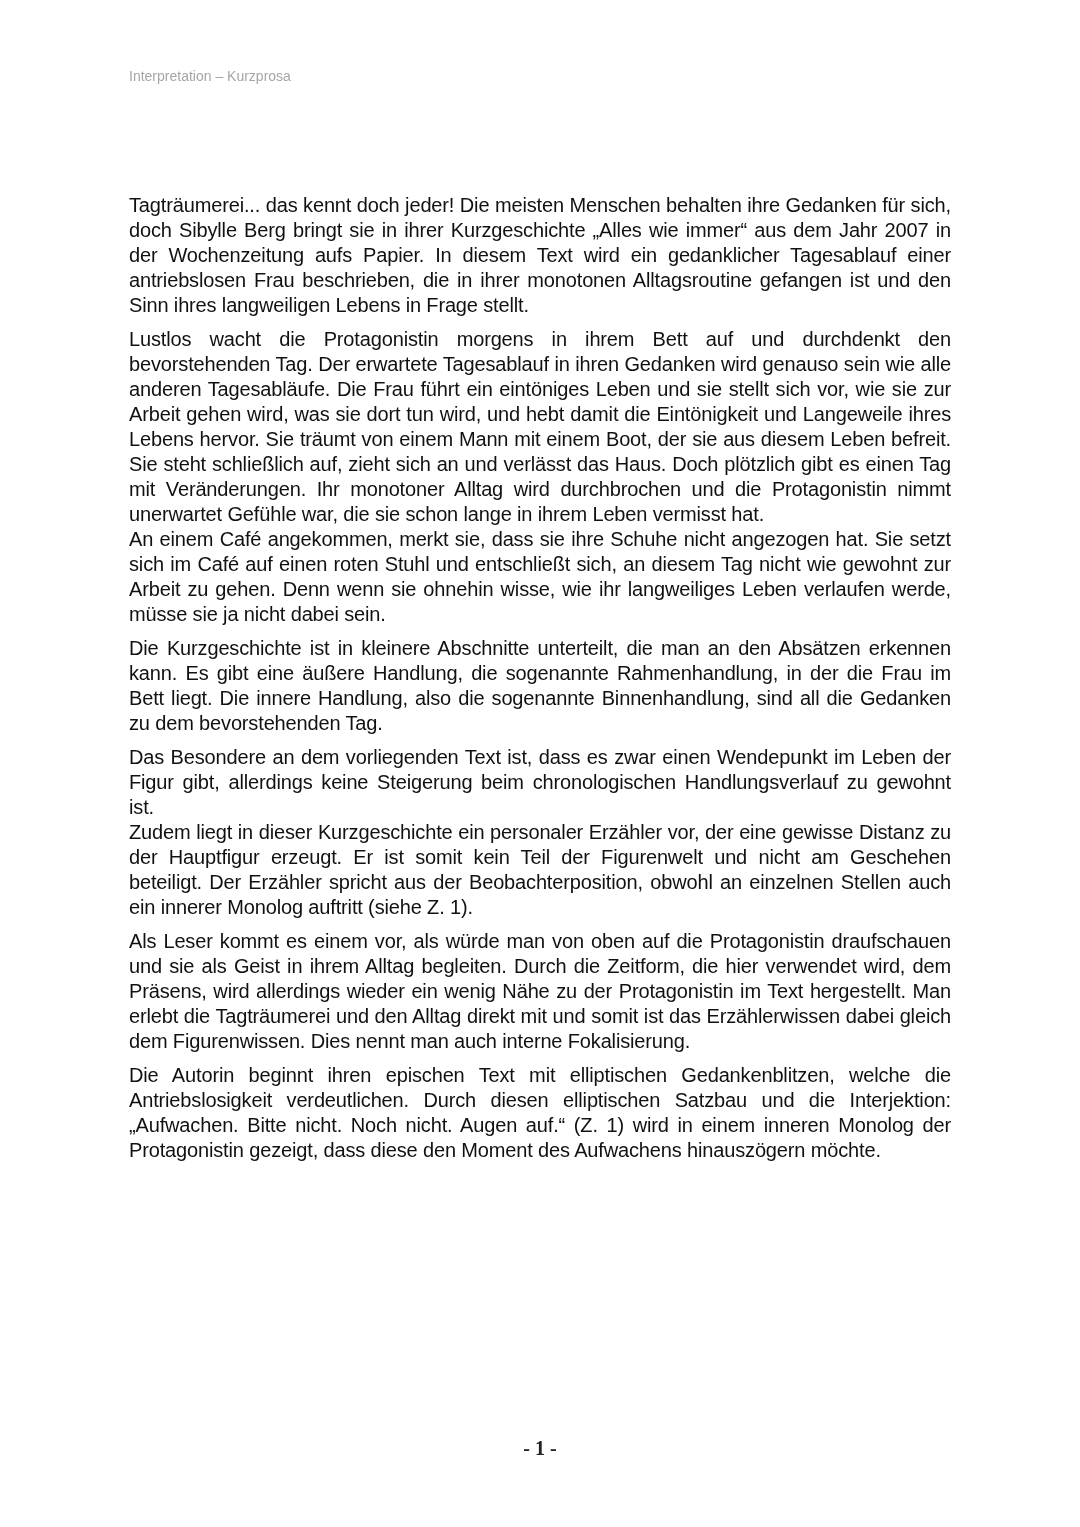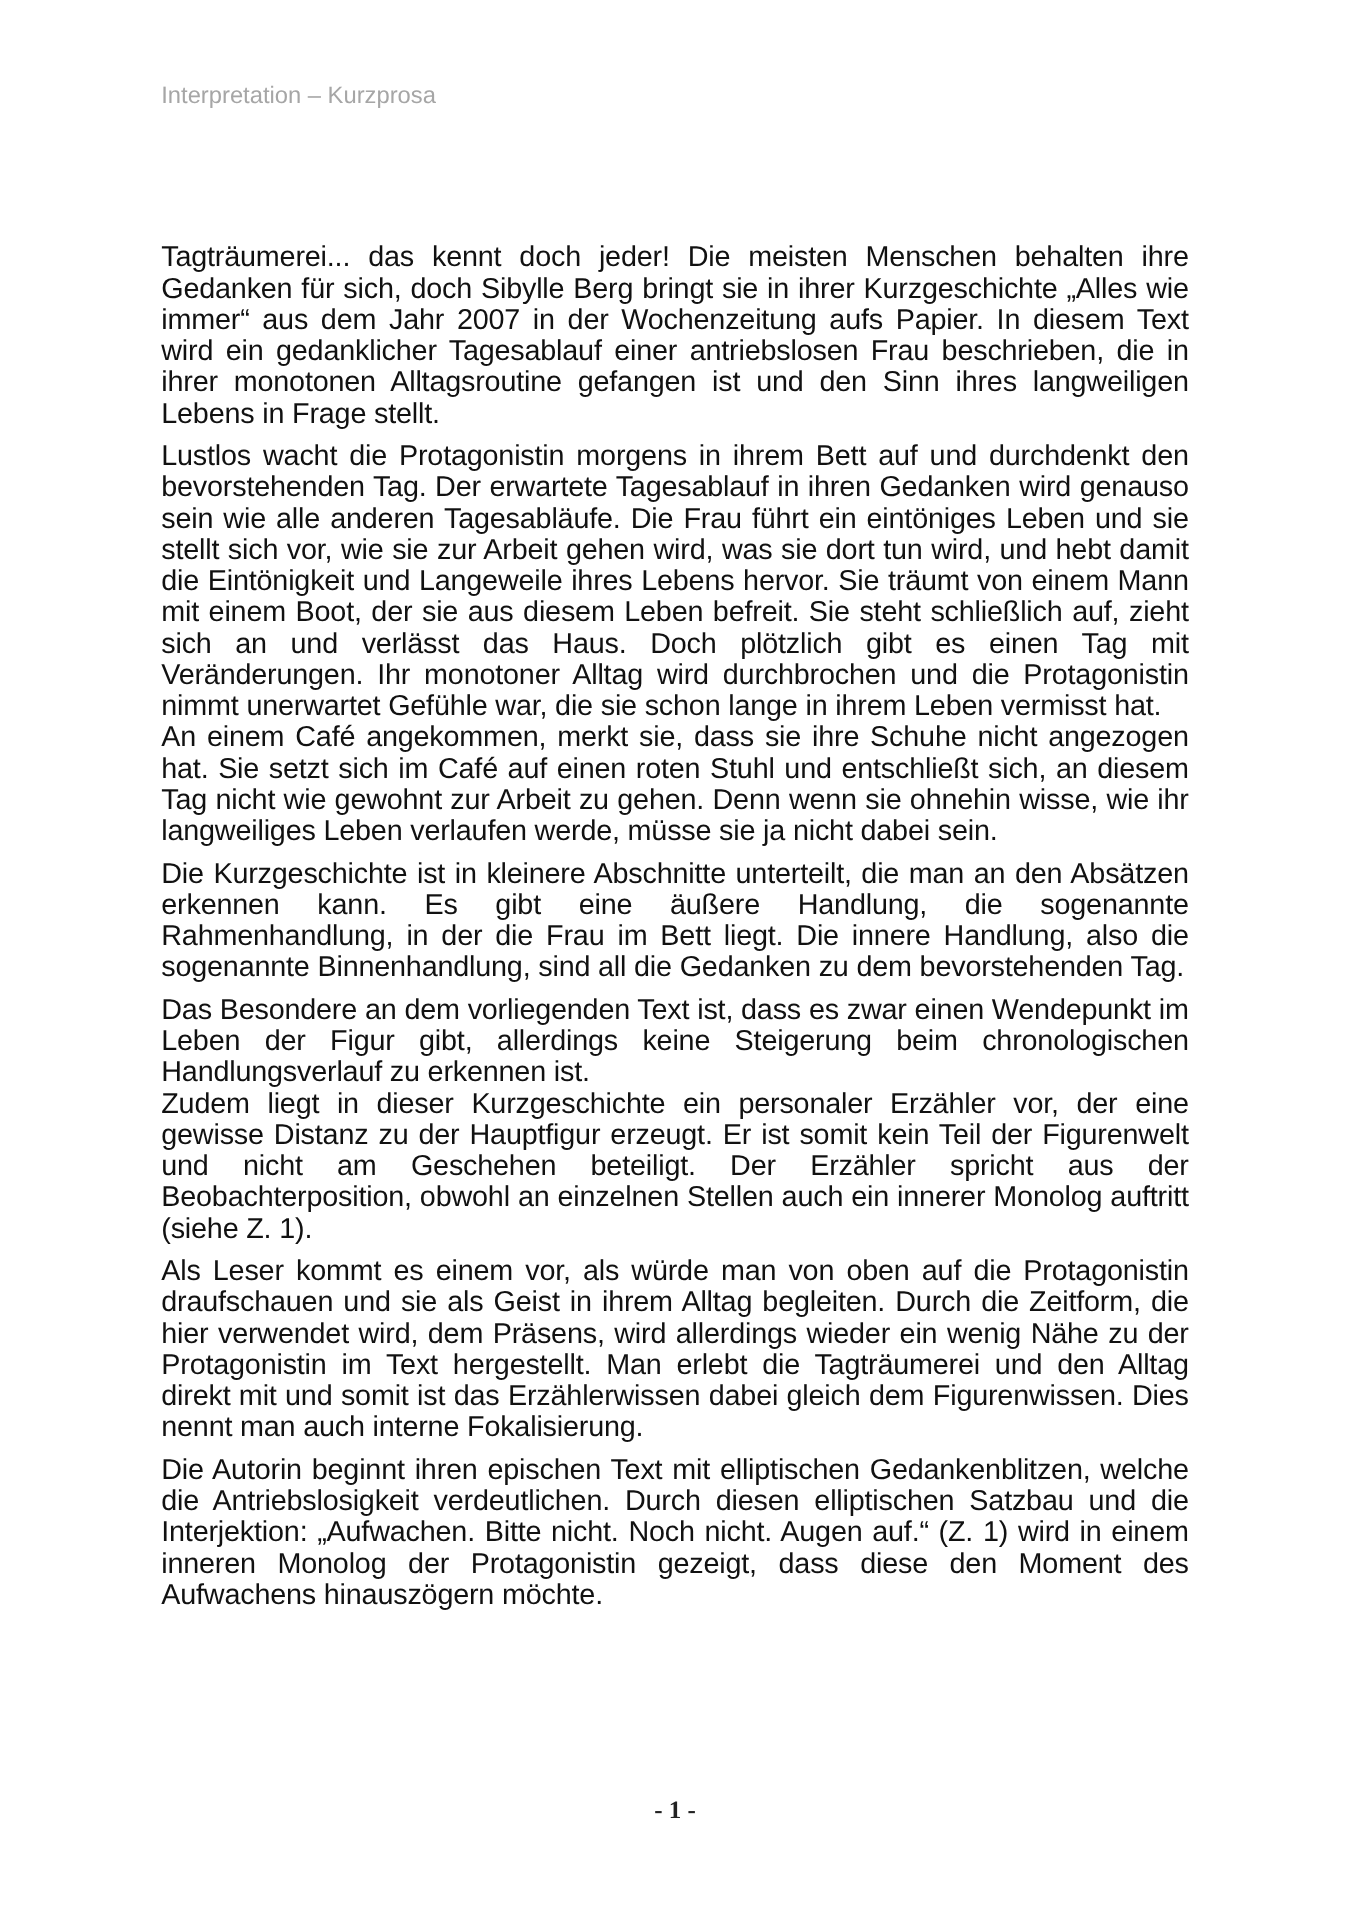"Interpretation – Kurzprosa" .header { font-size: 19px -> 14px }
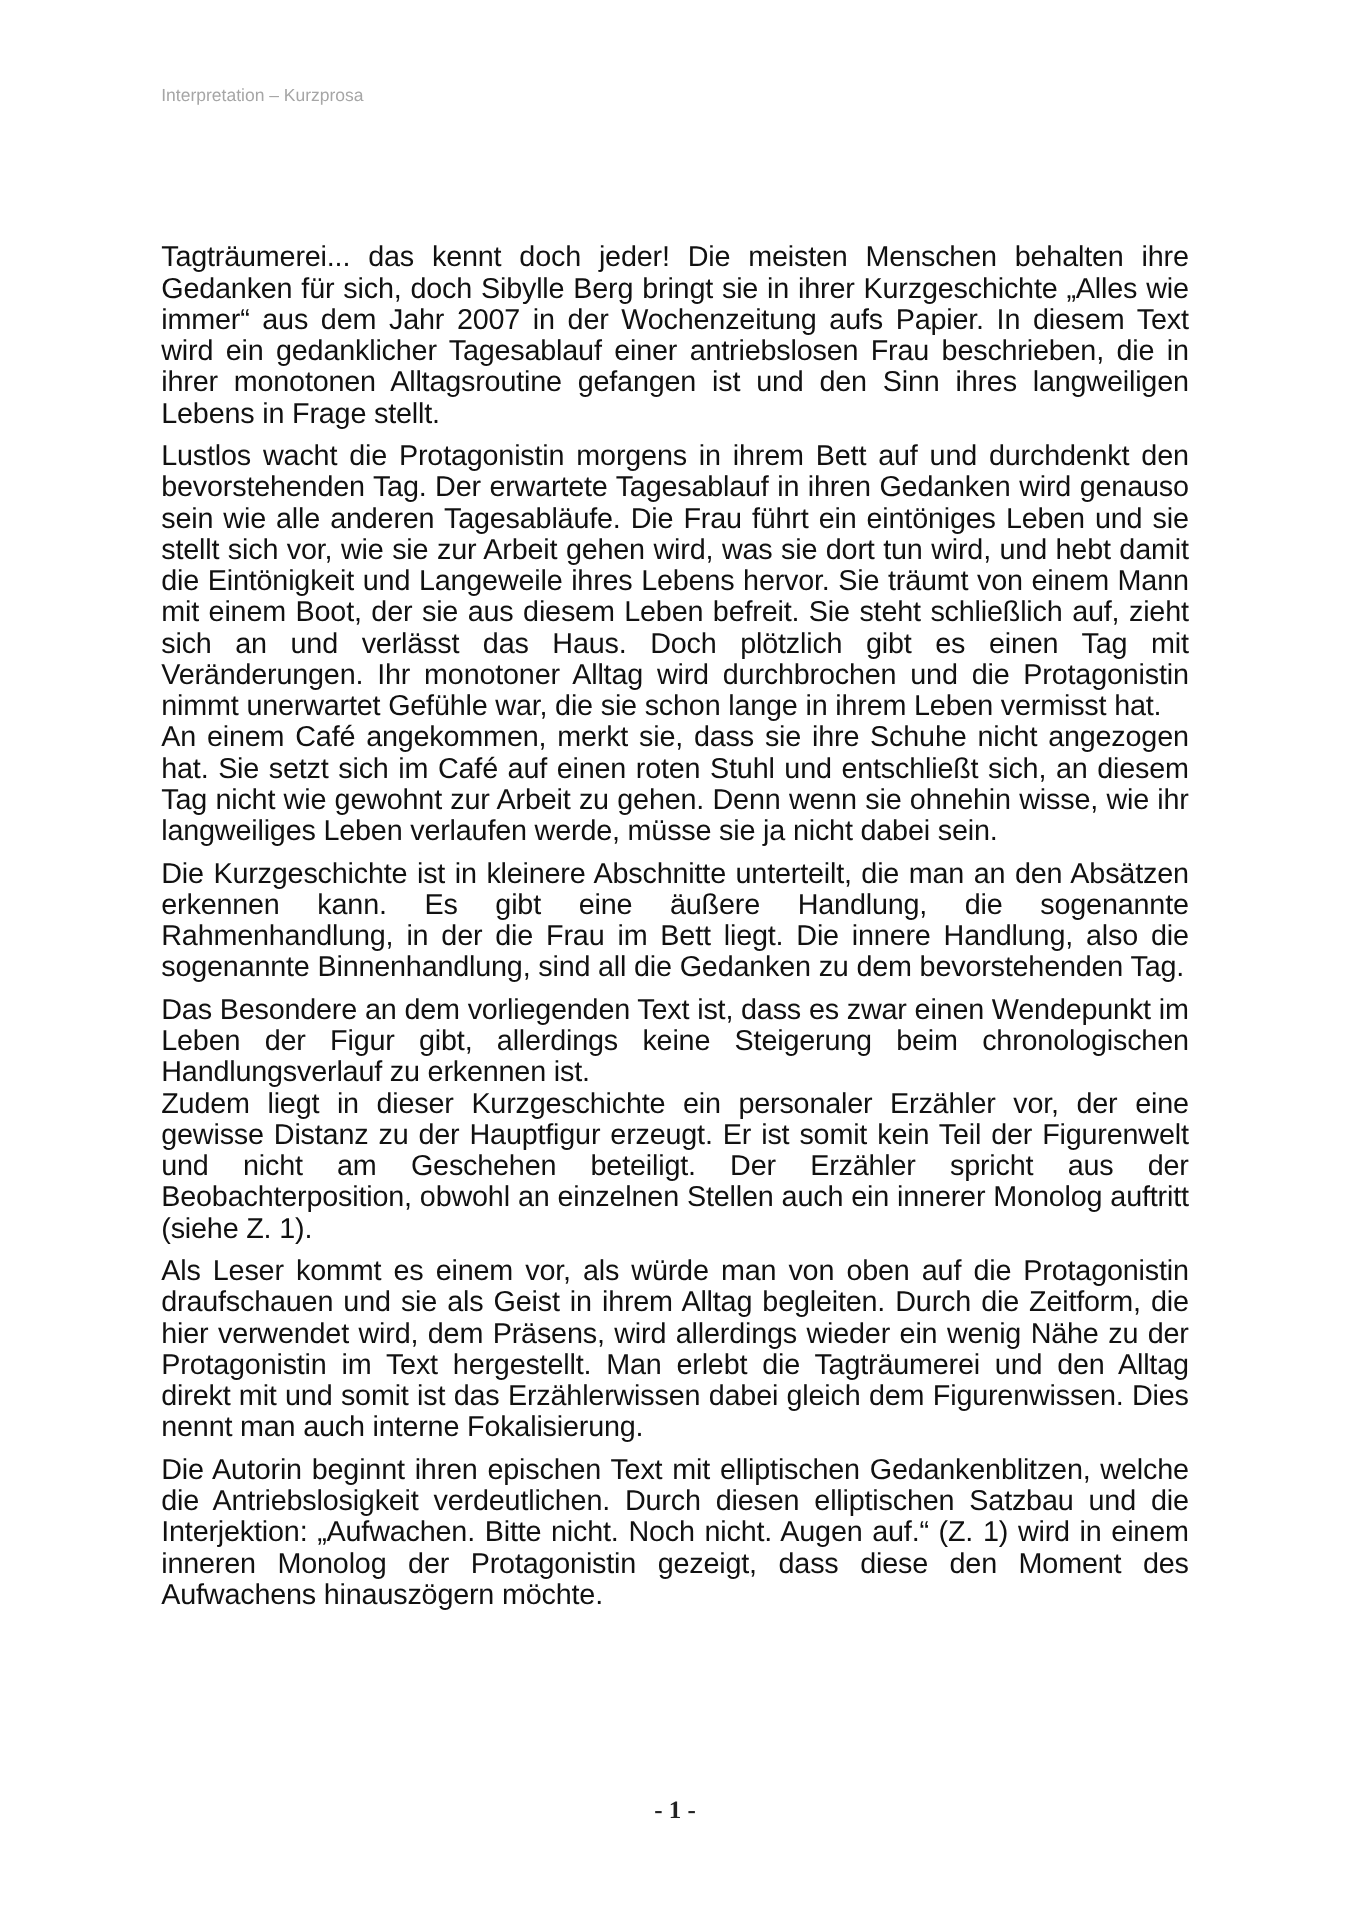"Tagträumerei... das kennt doch jeder!" .body { font-size: 23px -> 20px }
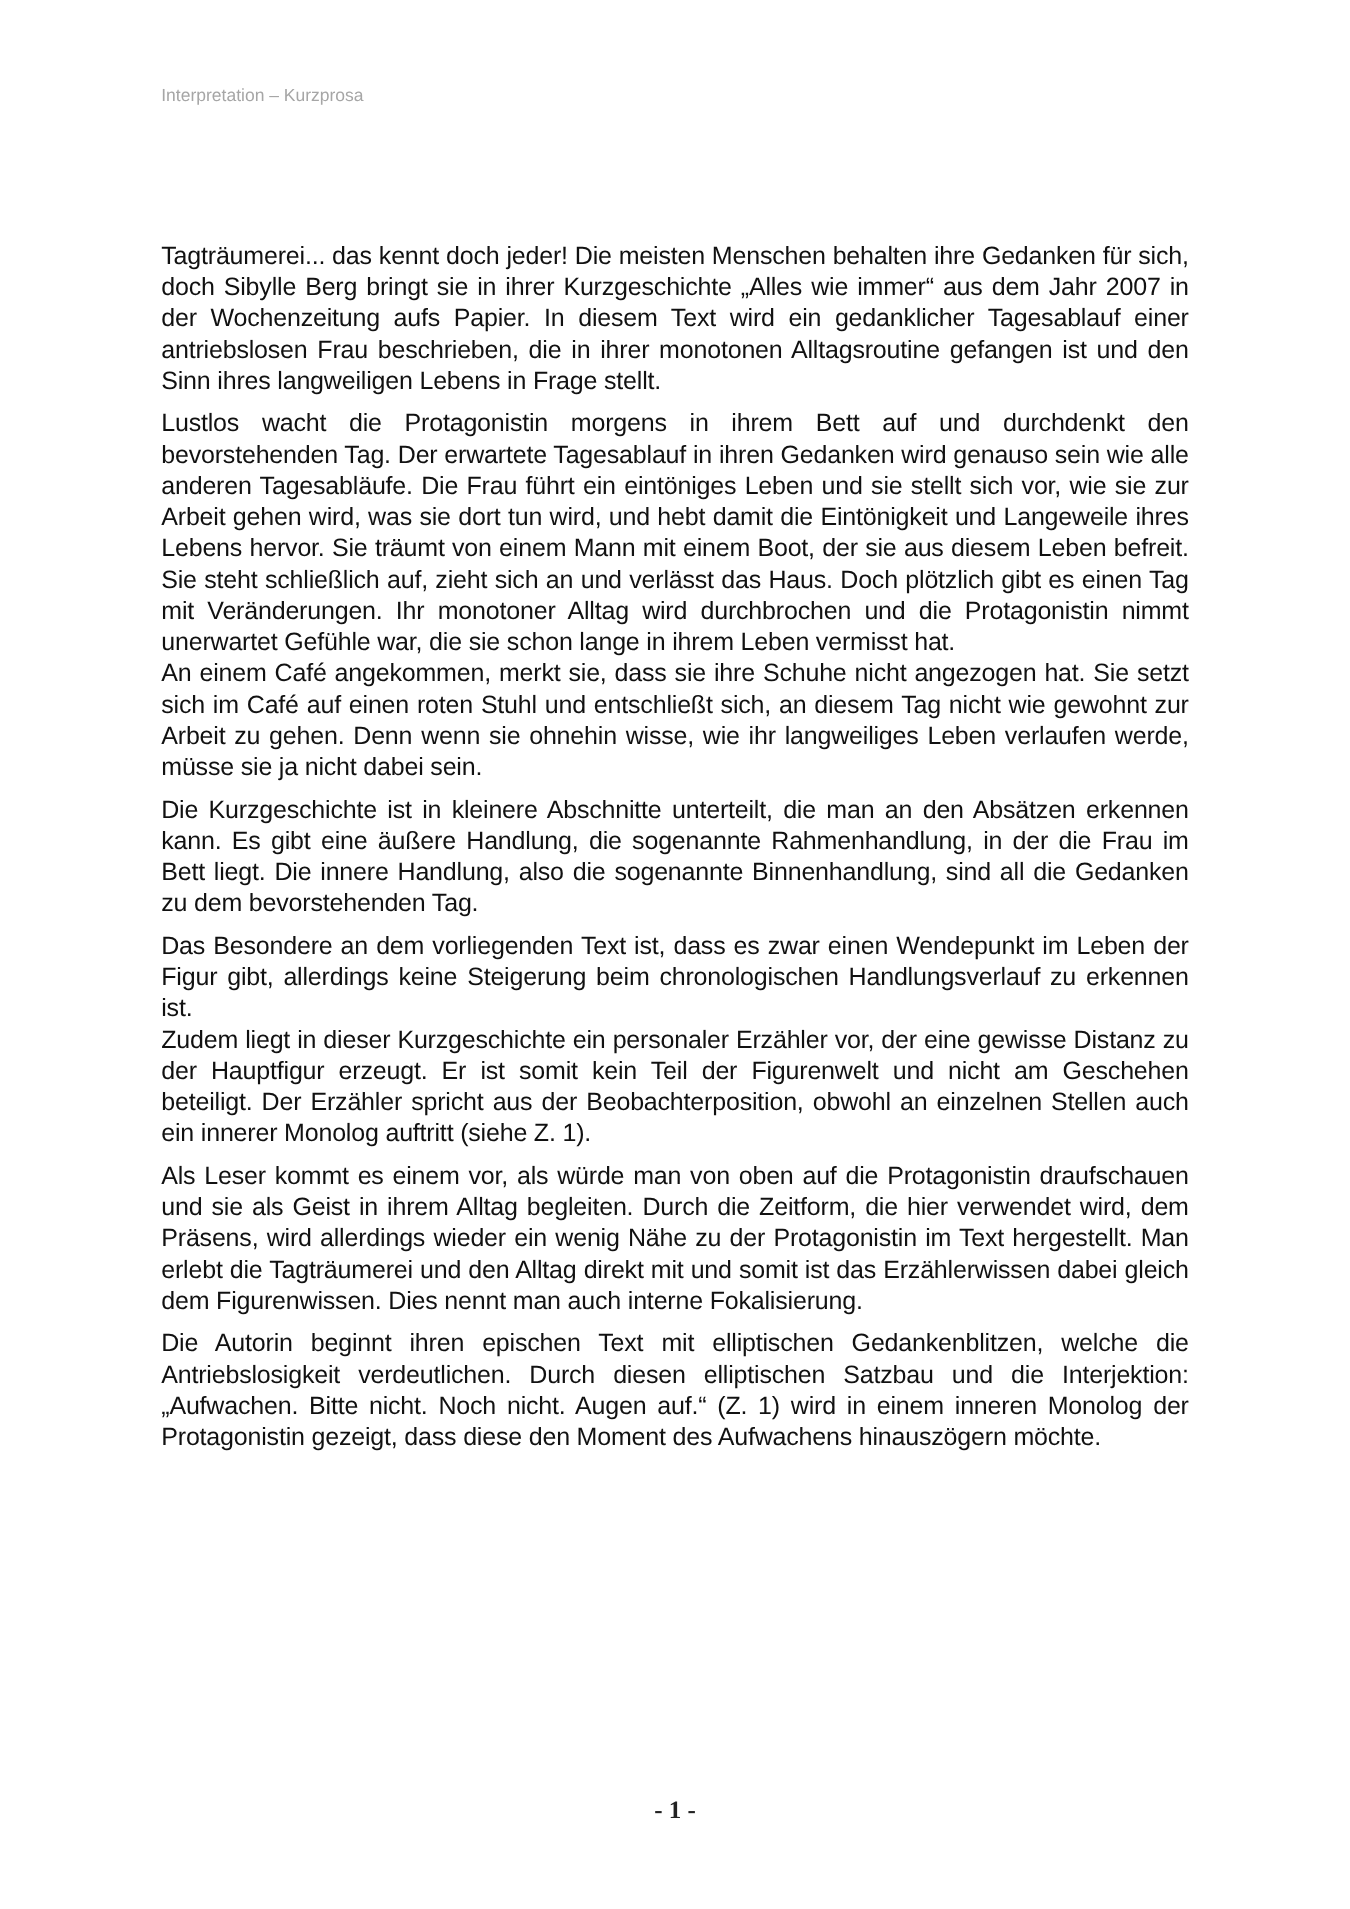"Das Besondere an dem vorliegenden" p.gap { text: erkennen -> gewohnt }
